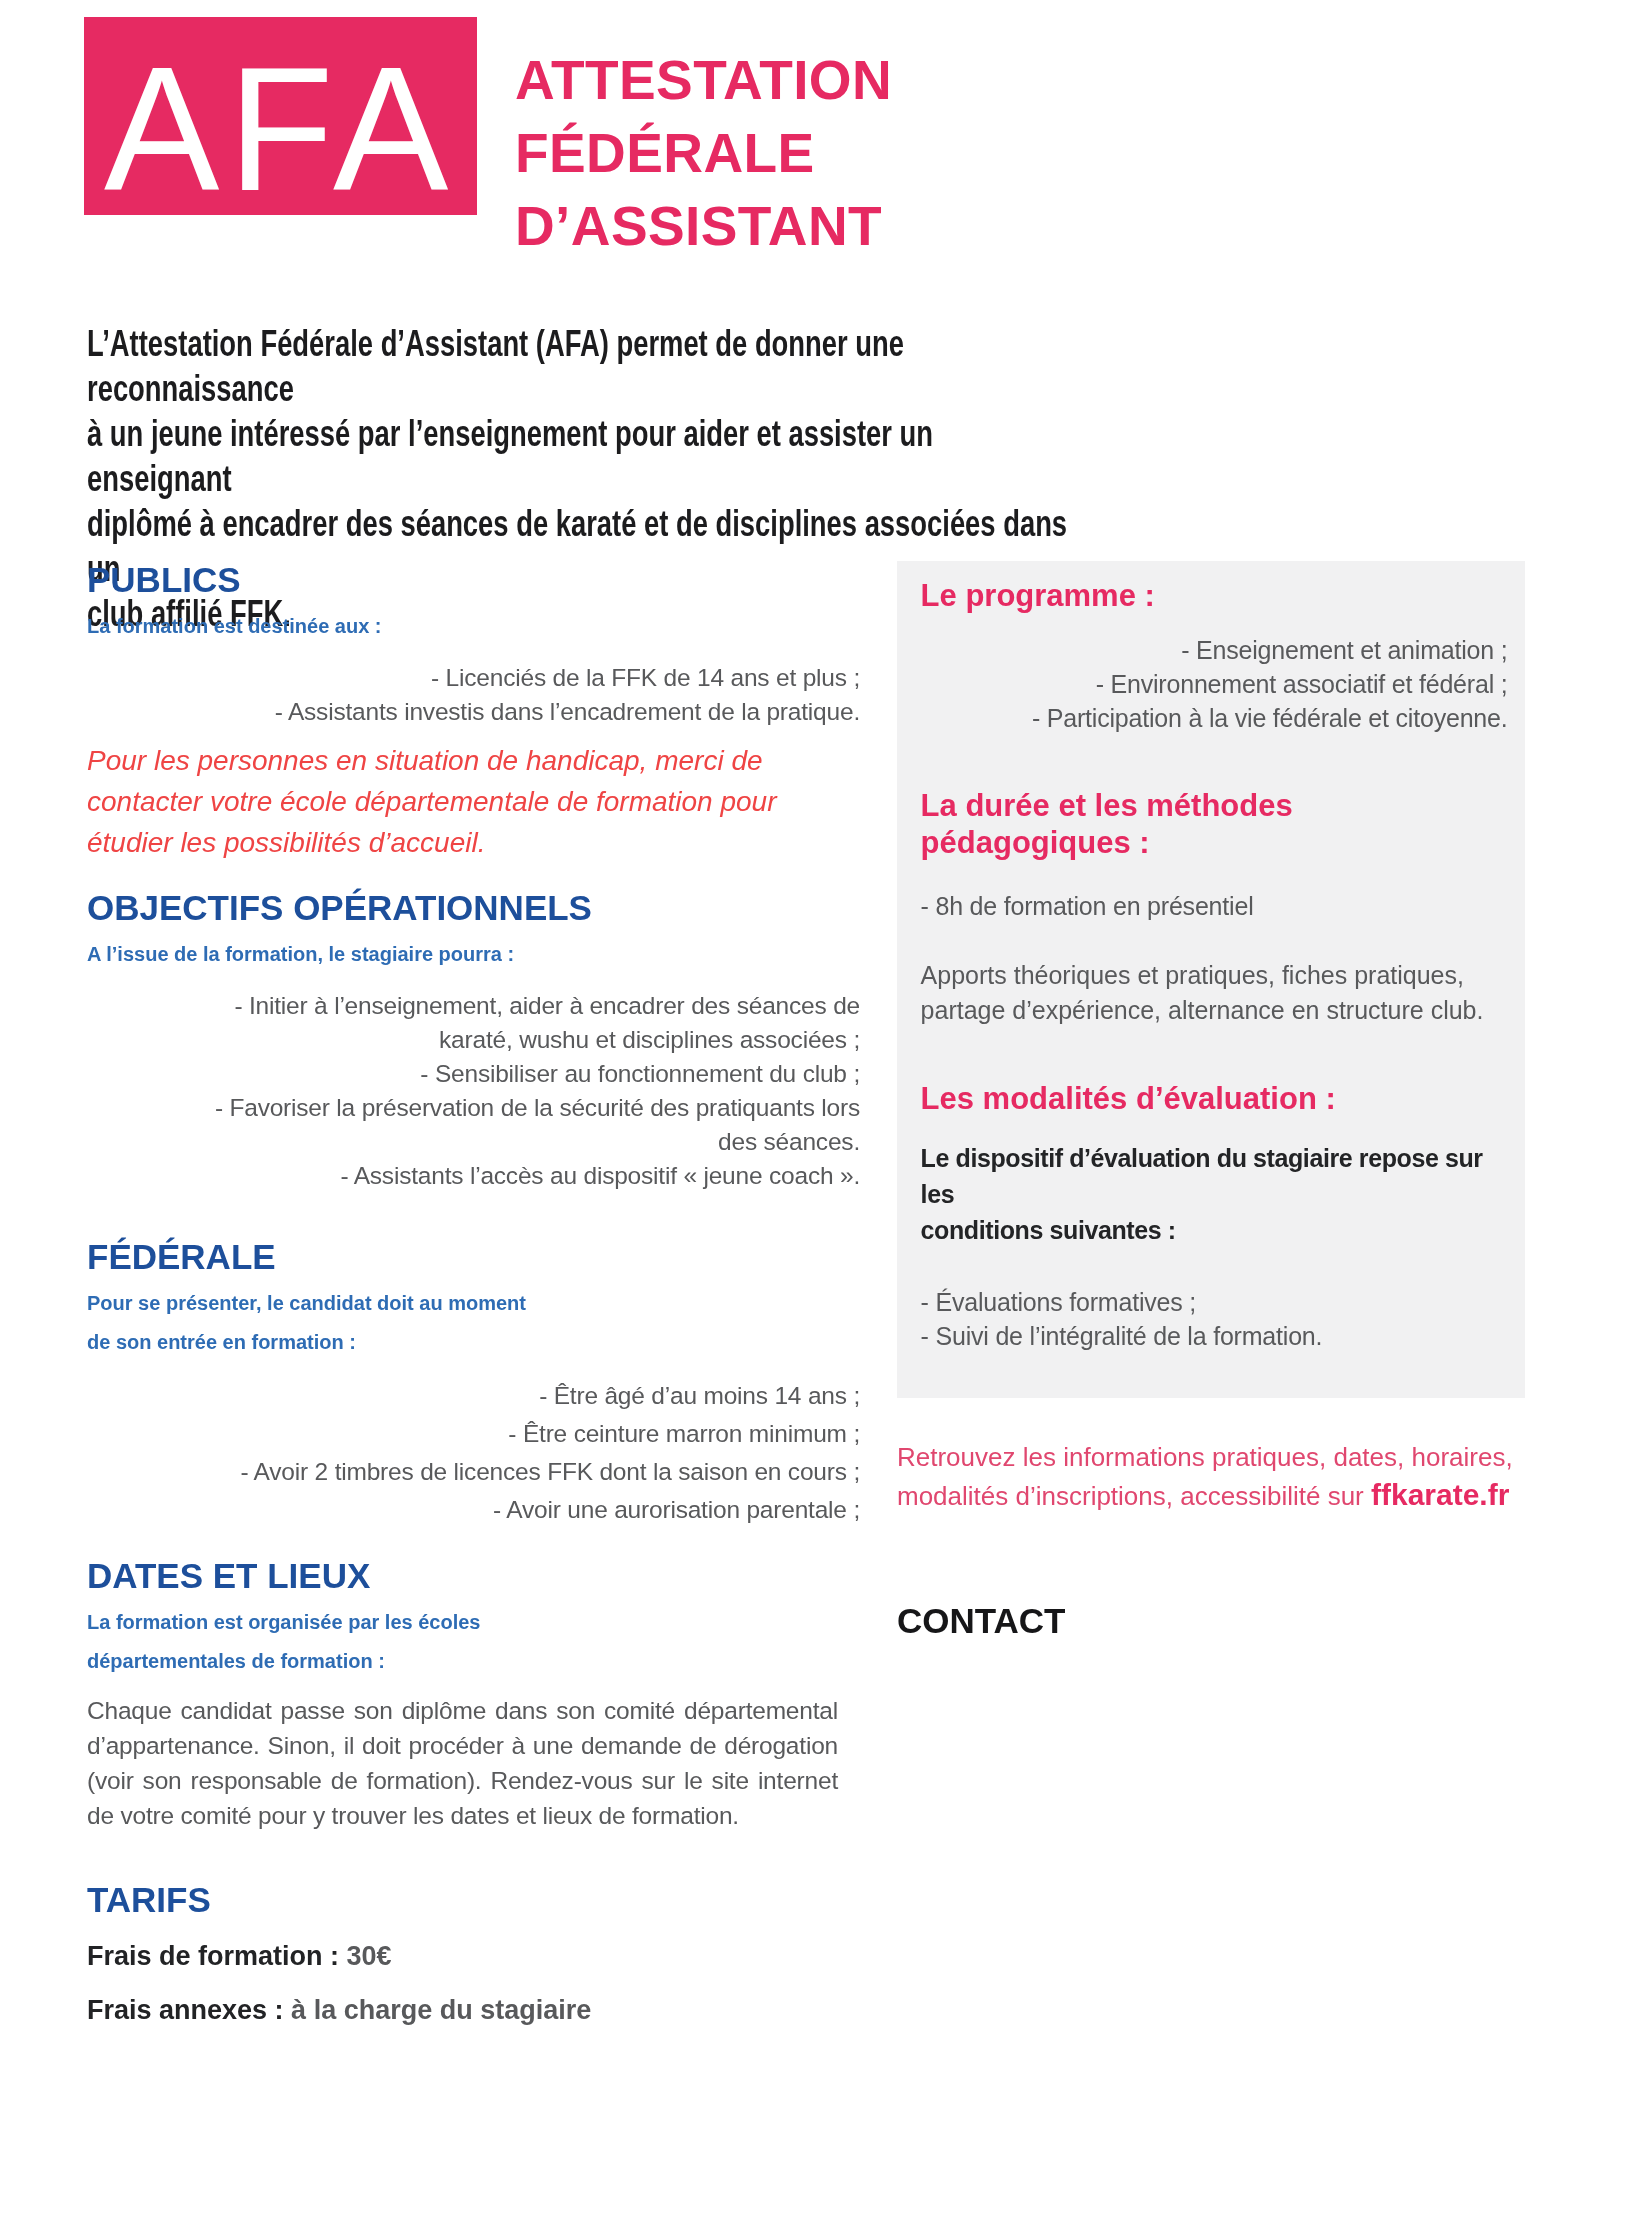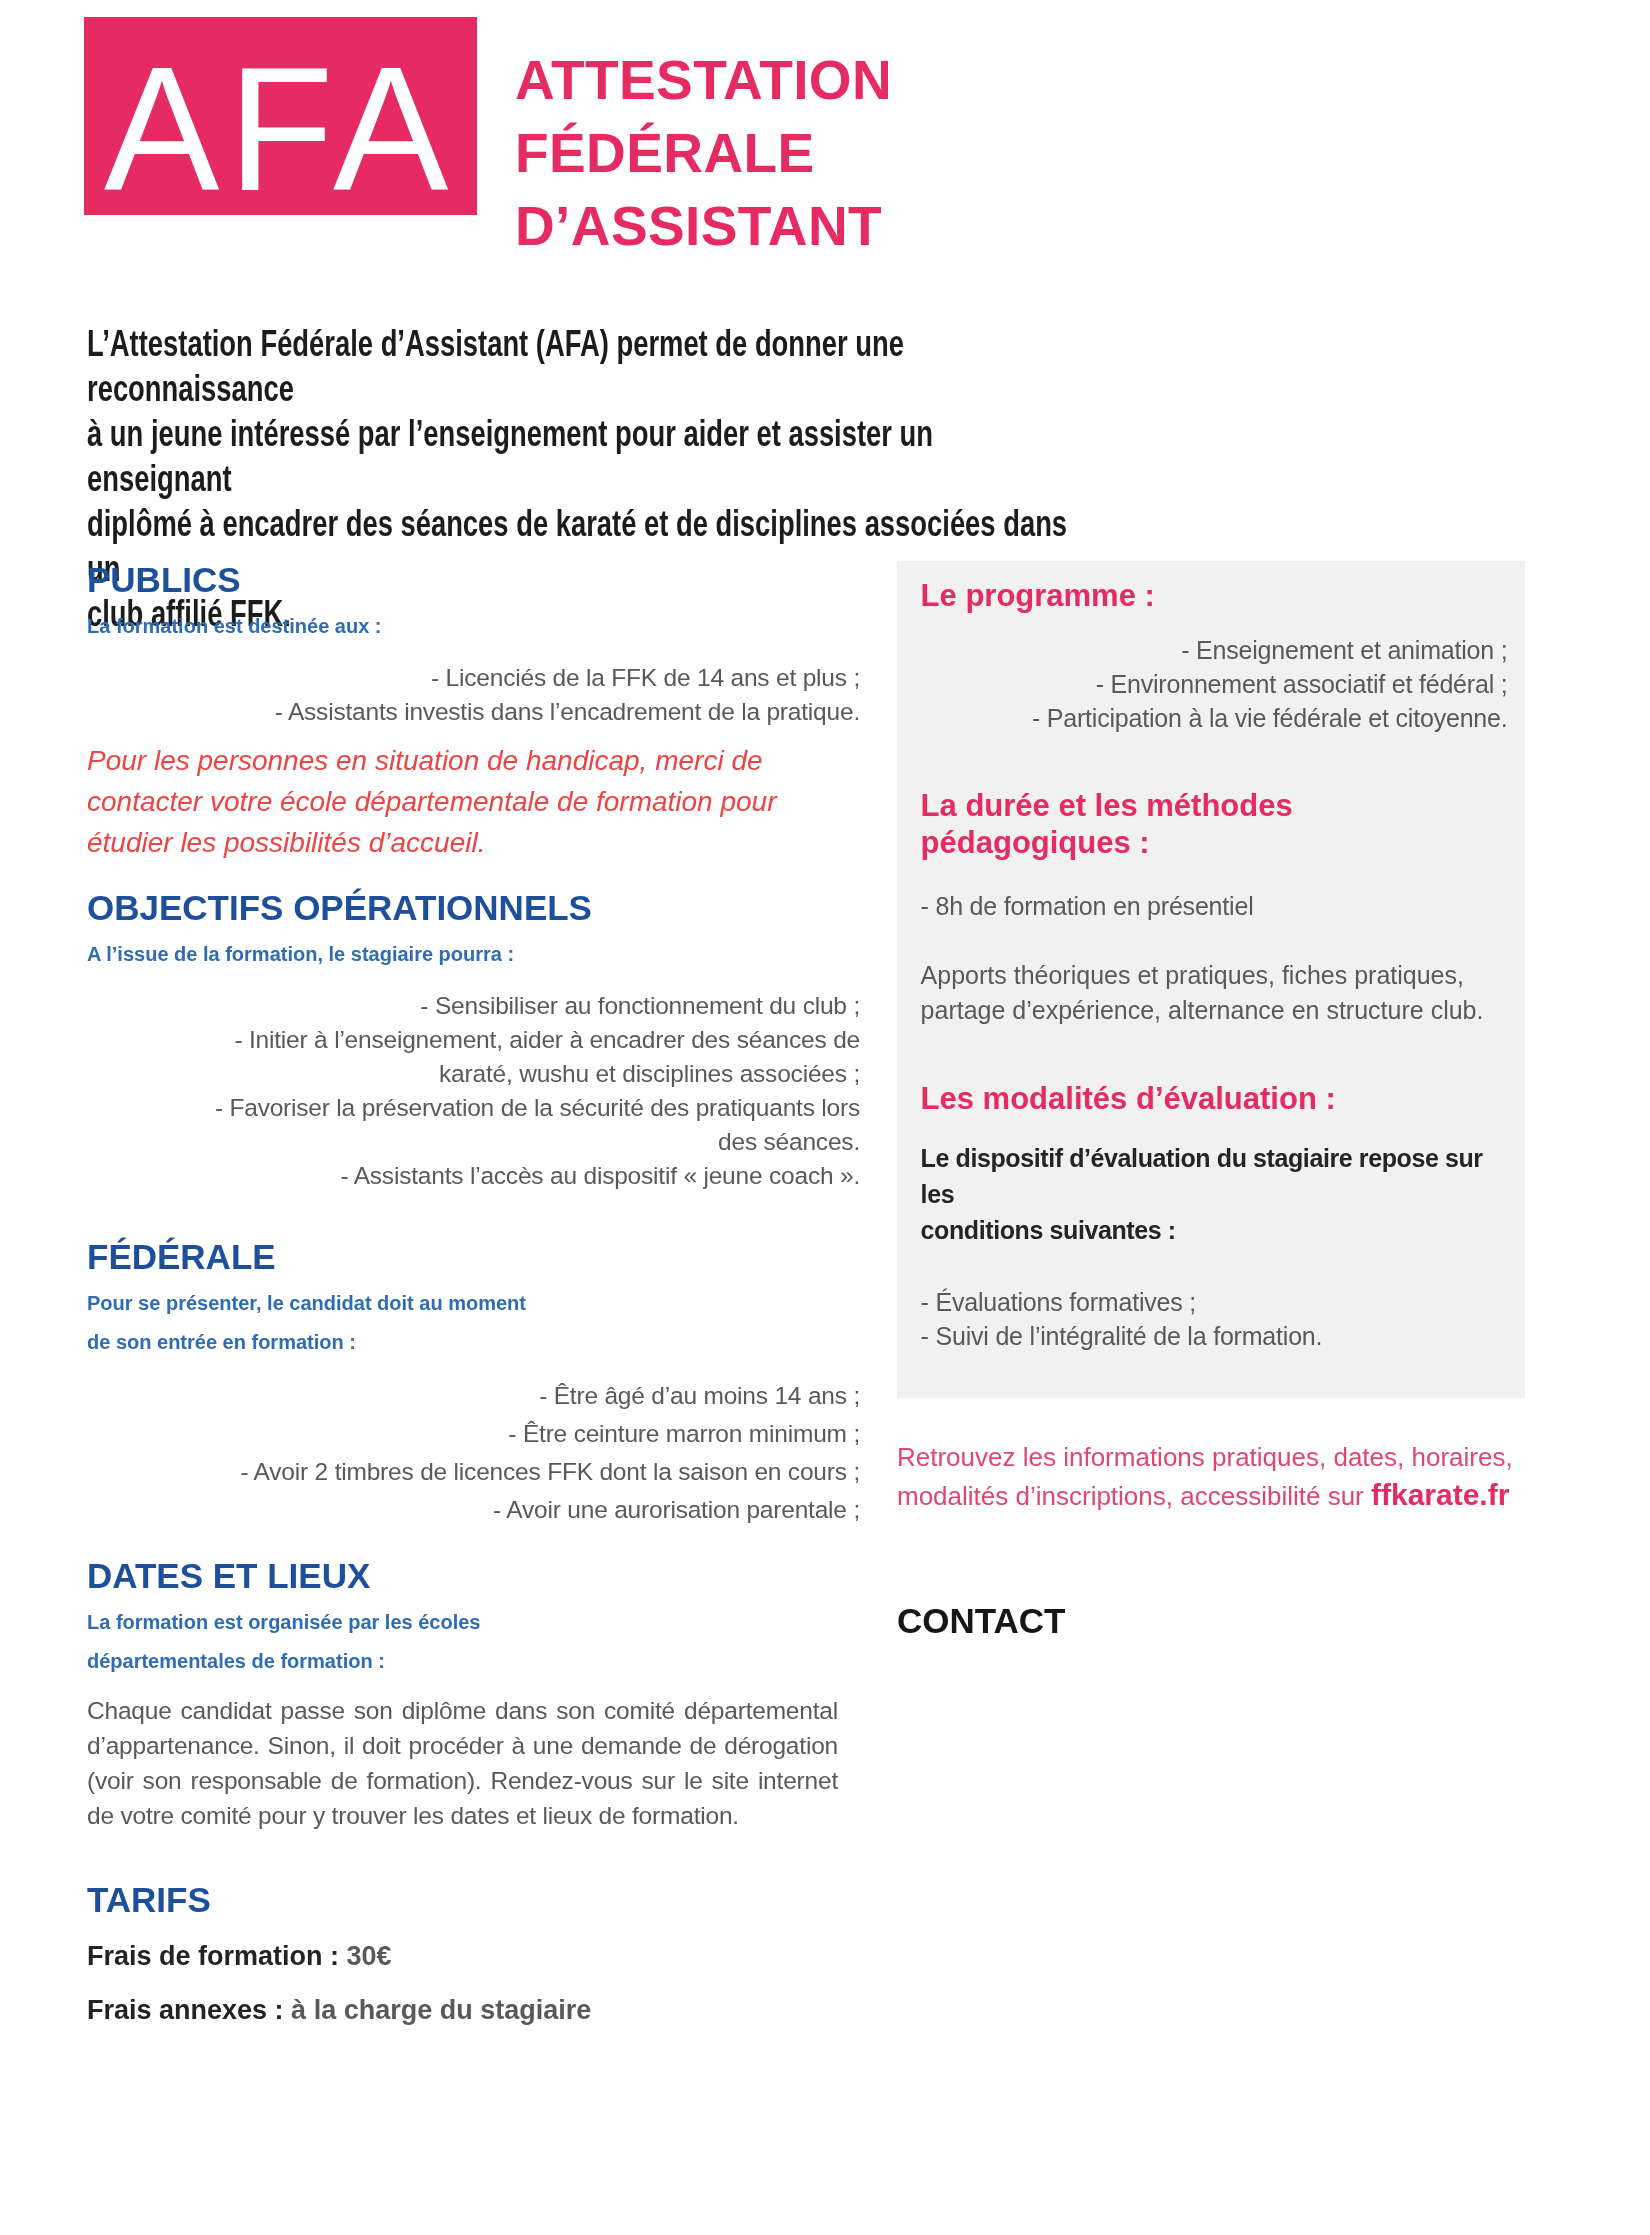"- Sensibiliser au fonctionnement du" div.b-line { order: before "- Initier à l’enseignement, aider" -> after "- Initier à l’enseignement, aider" }
